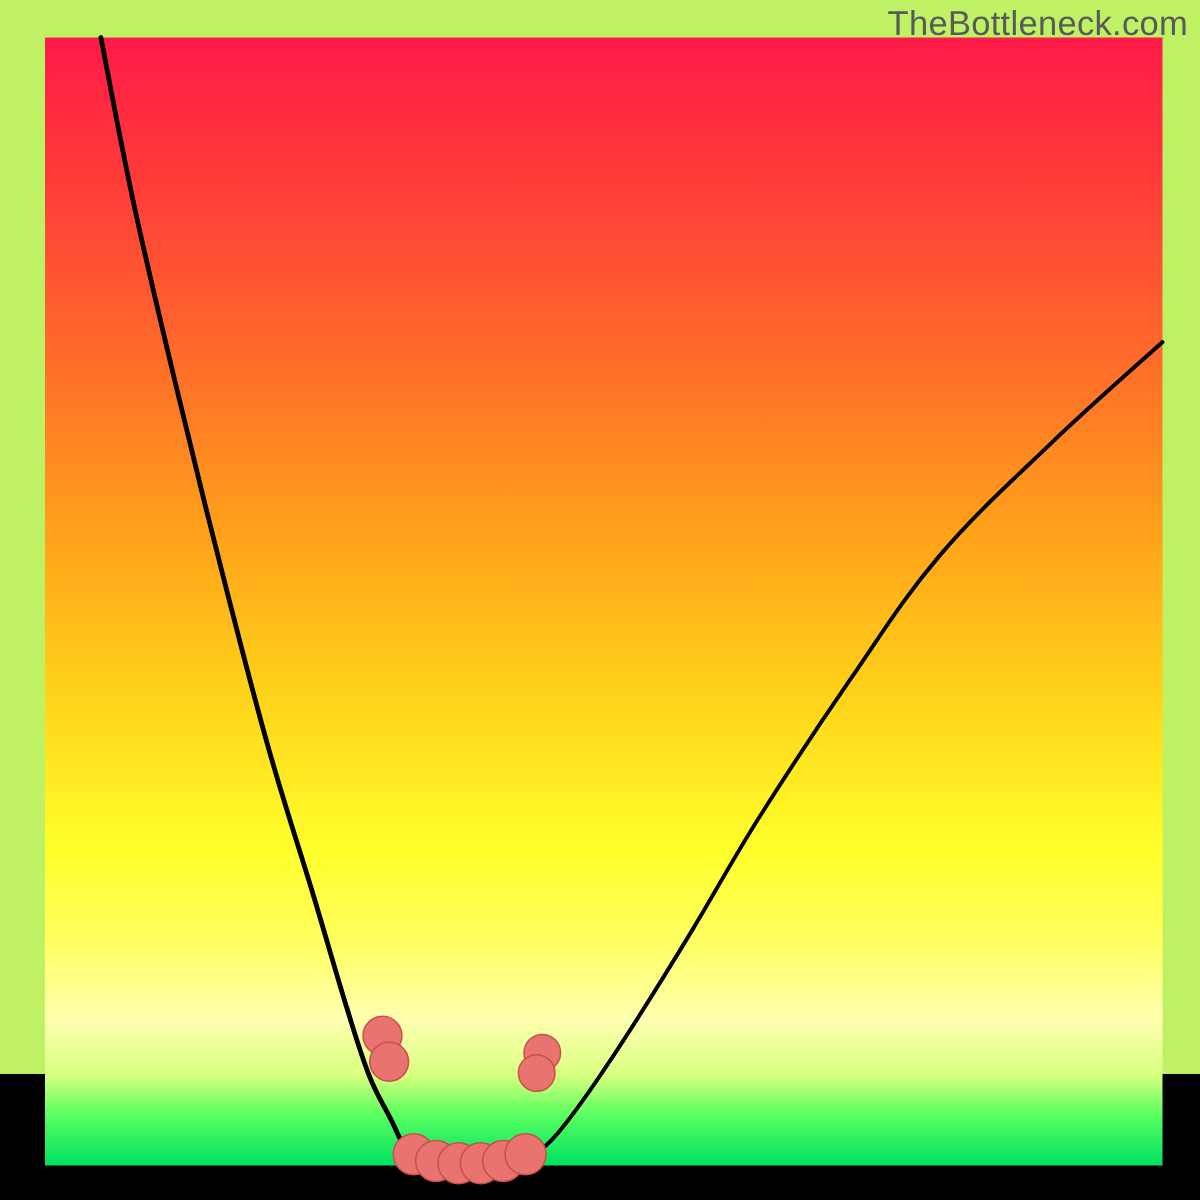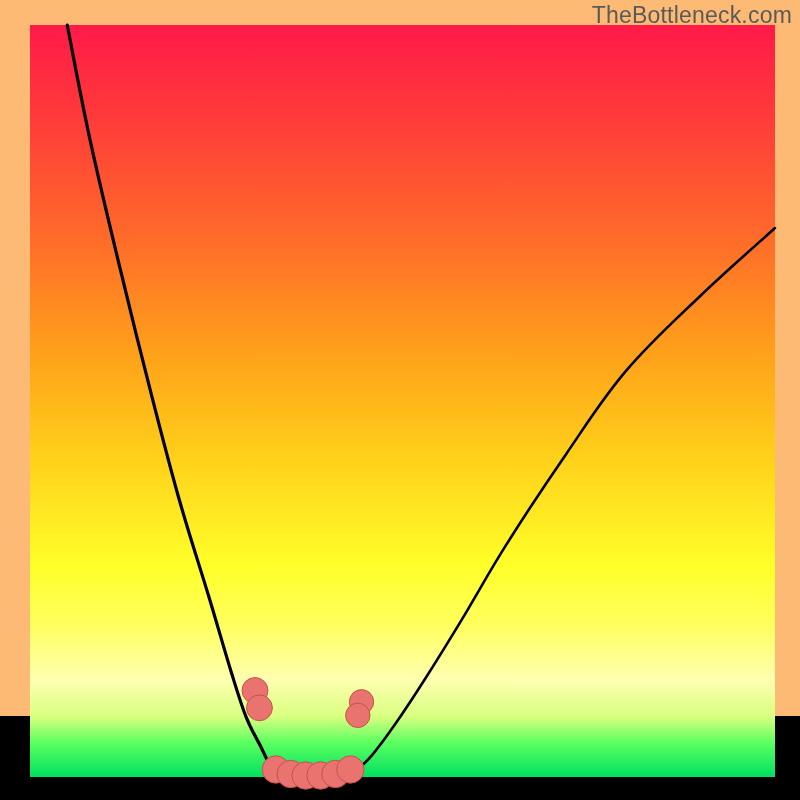"TheBottleneck.com" .frame { background: #fdba74 -> #bef264 }
